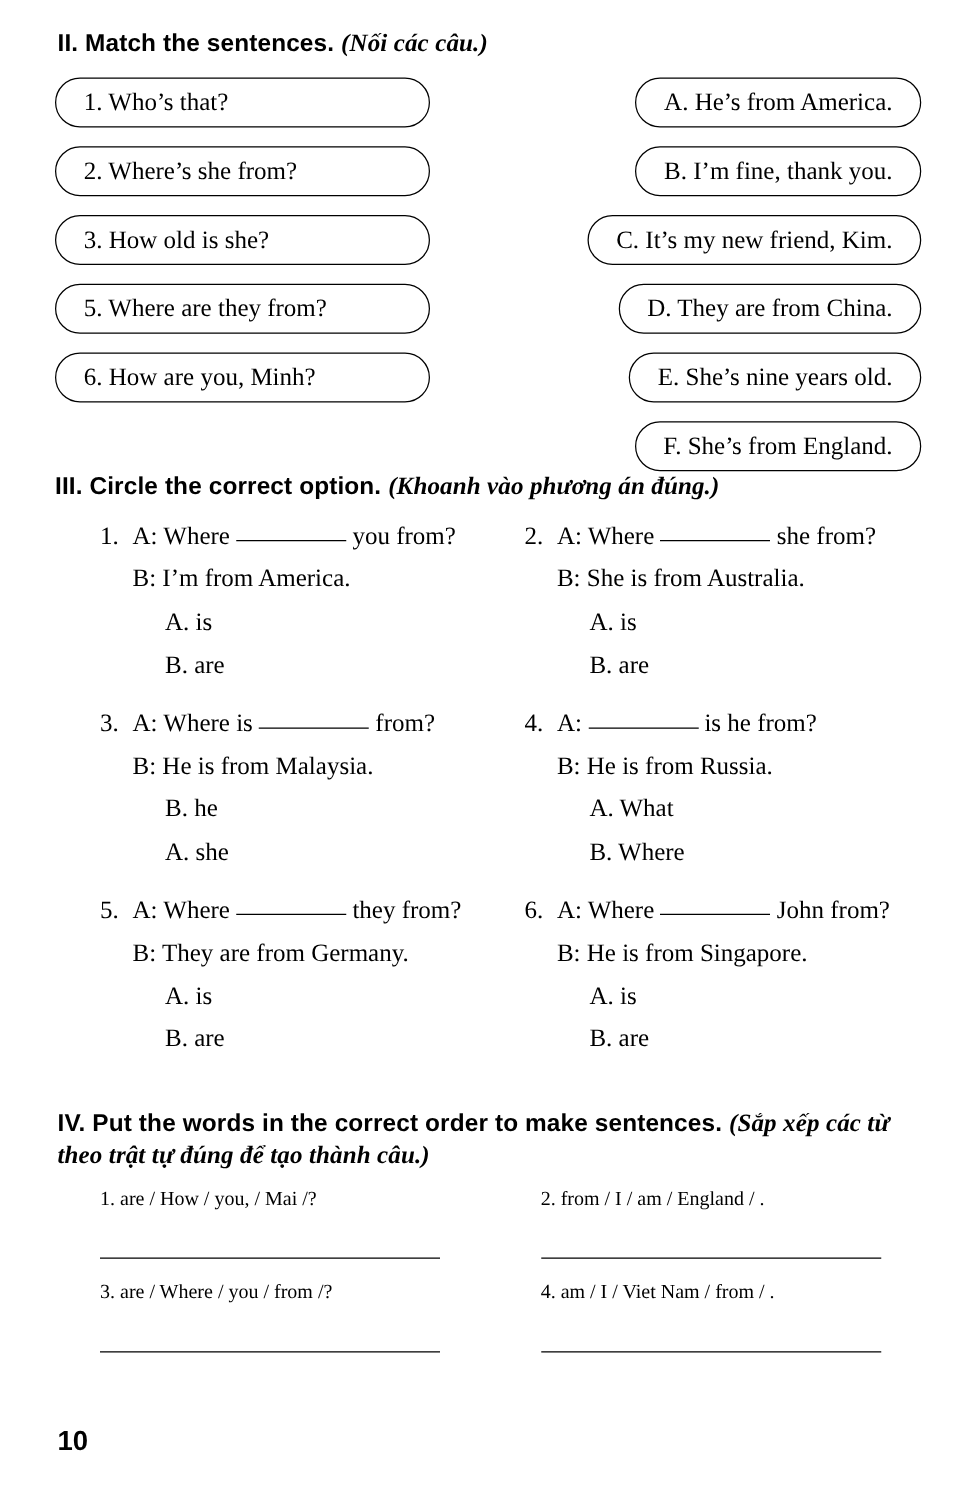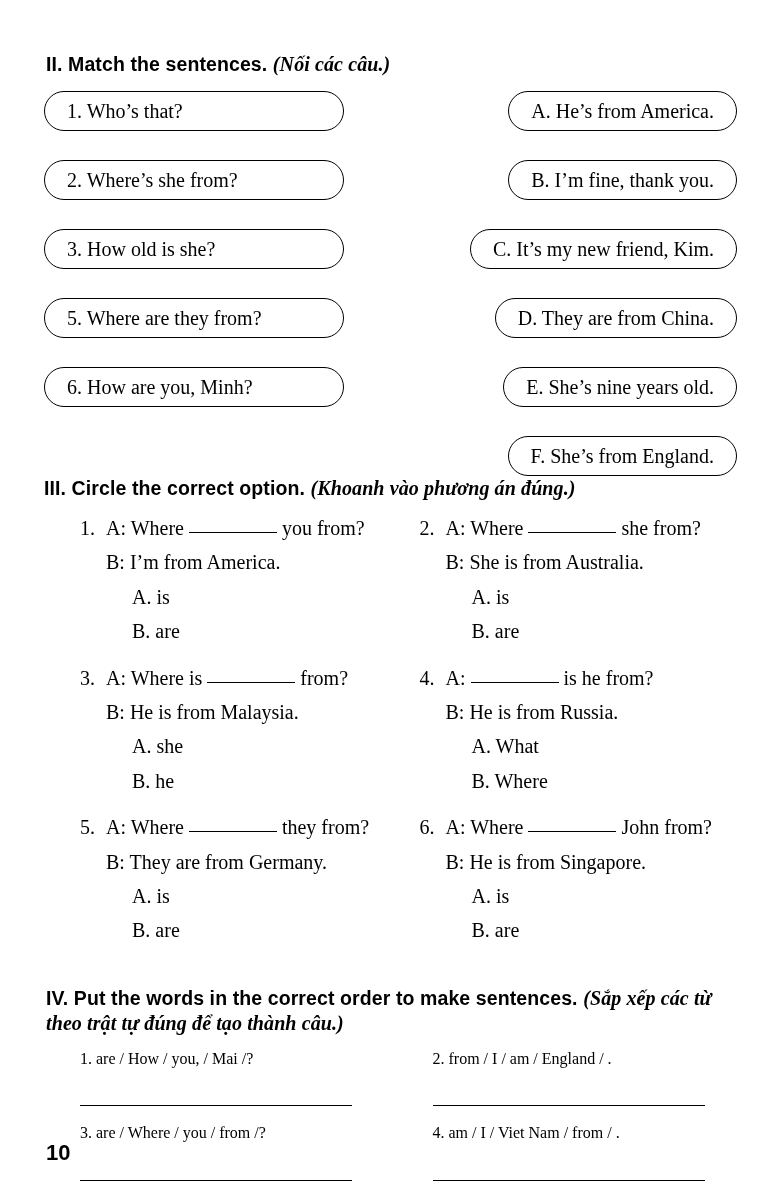"II. Match the sentences. (Nối" .page { padding: 52px 44px 0 44px -> 23px 44px 0 44px }
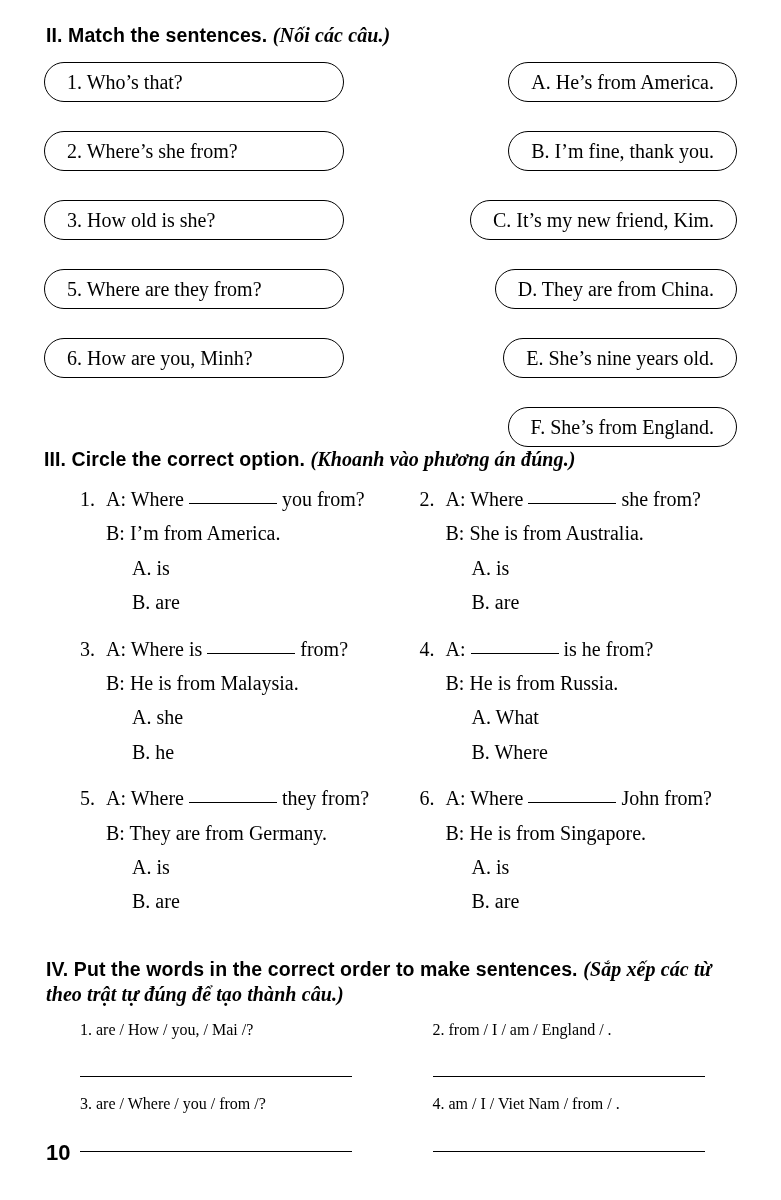"1. Who’s that?" .match-col { gap: 29px -> 15px }
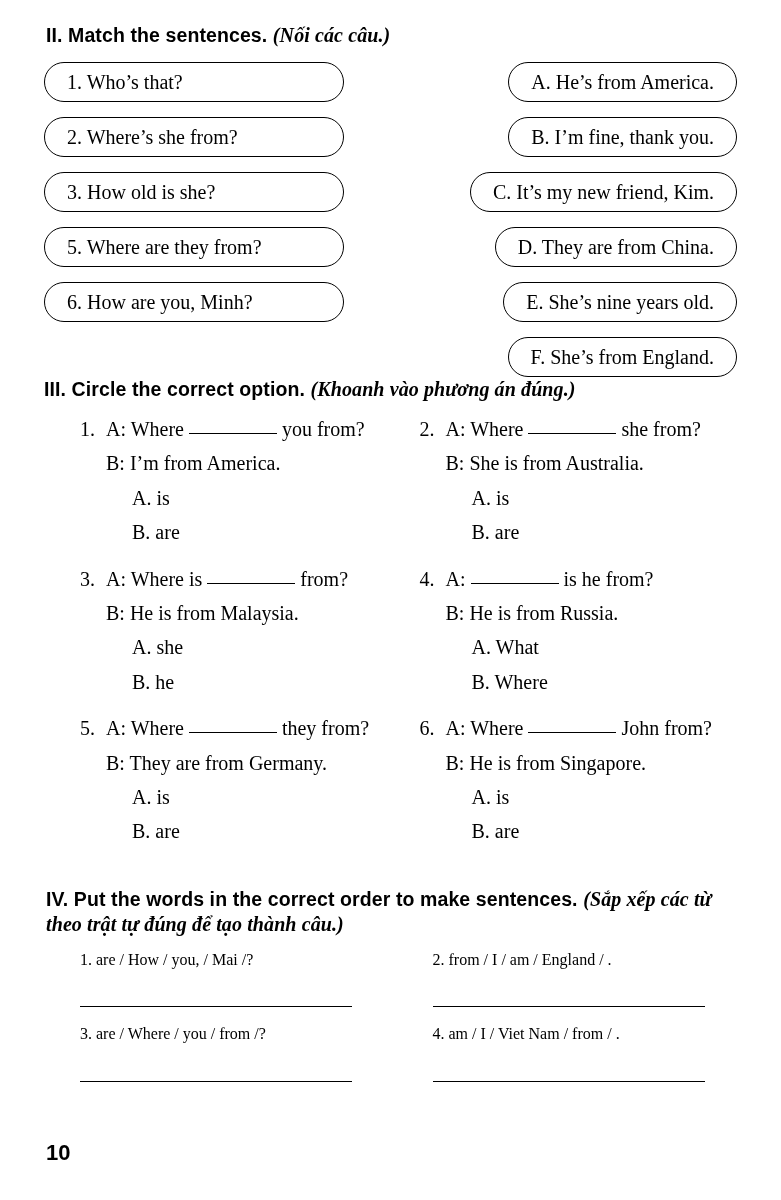"A. she" div.mcq-opt { order: before "B. he" -> after "B. he" }
